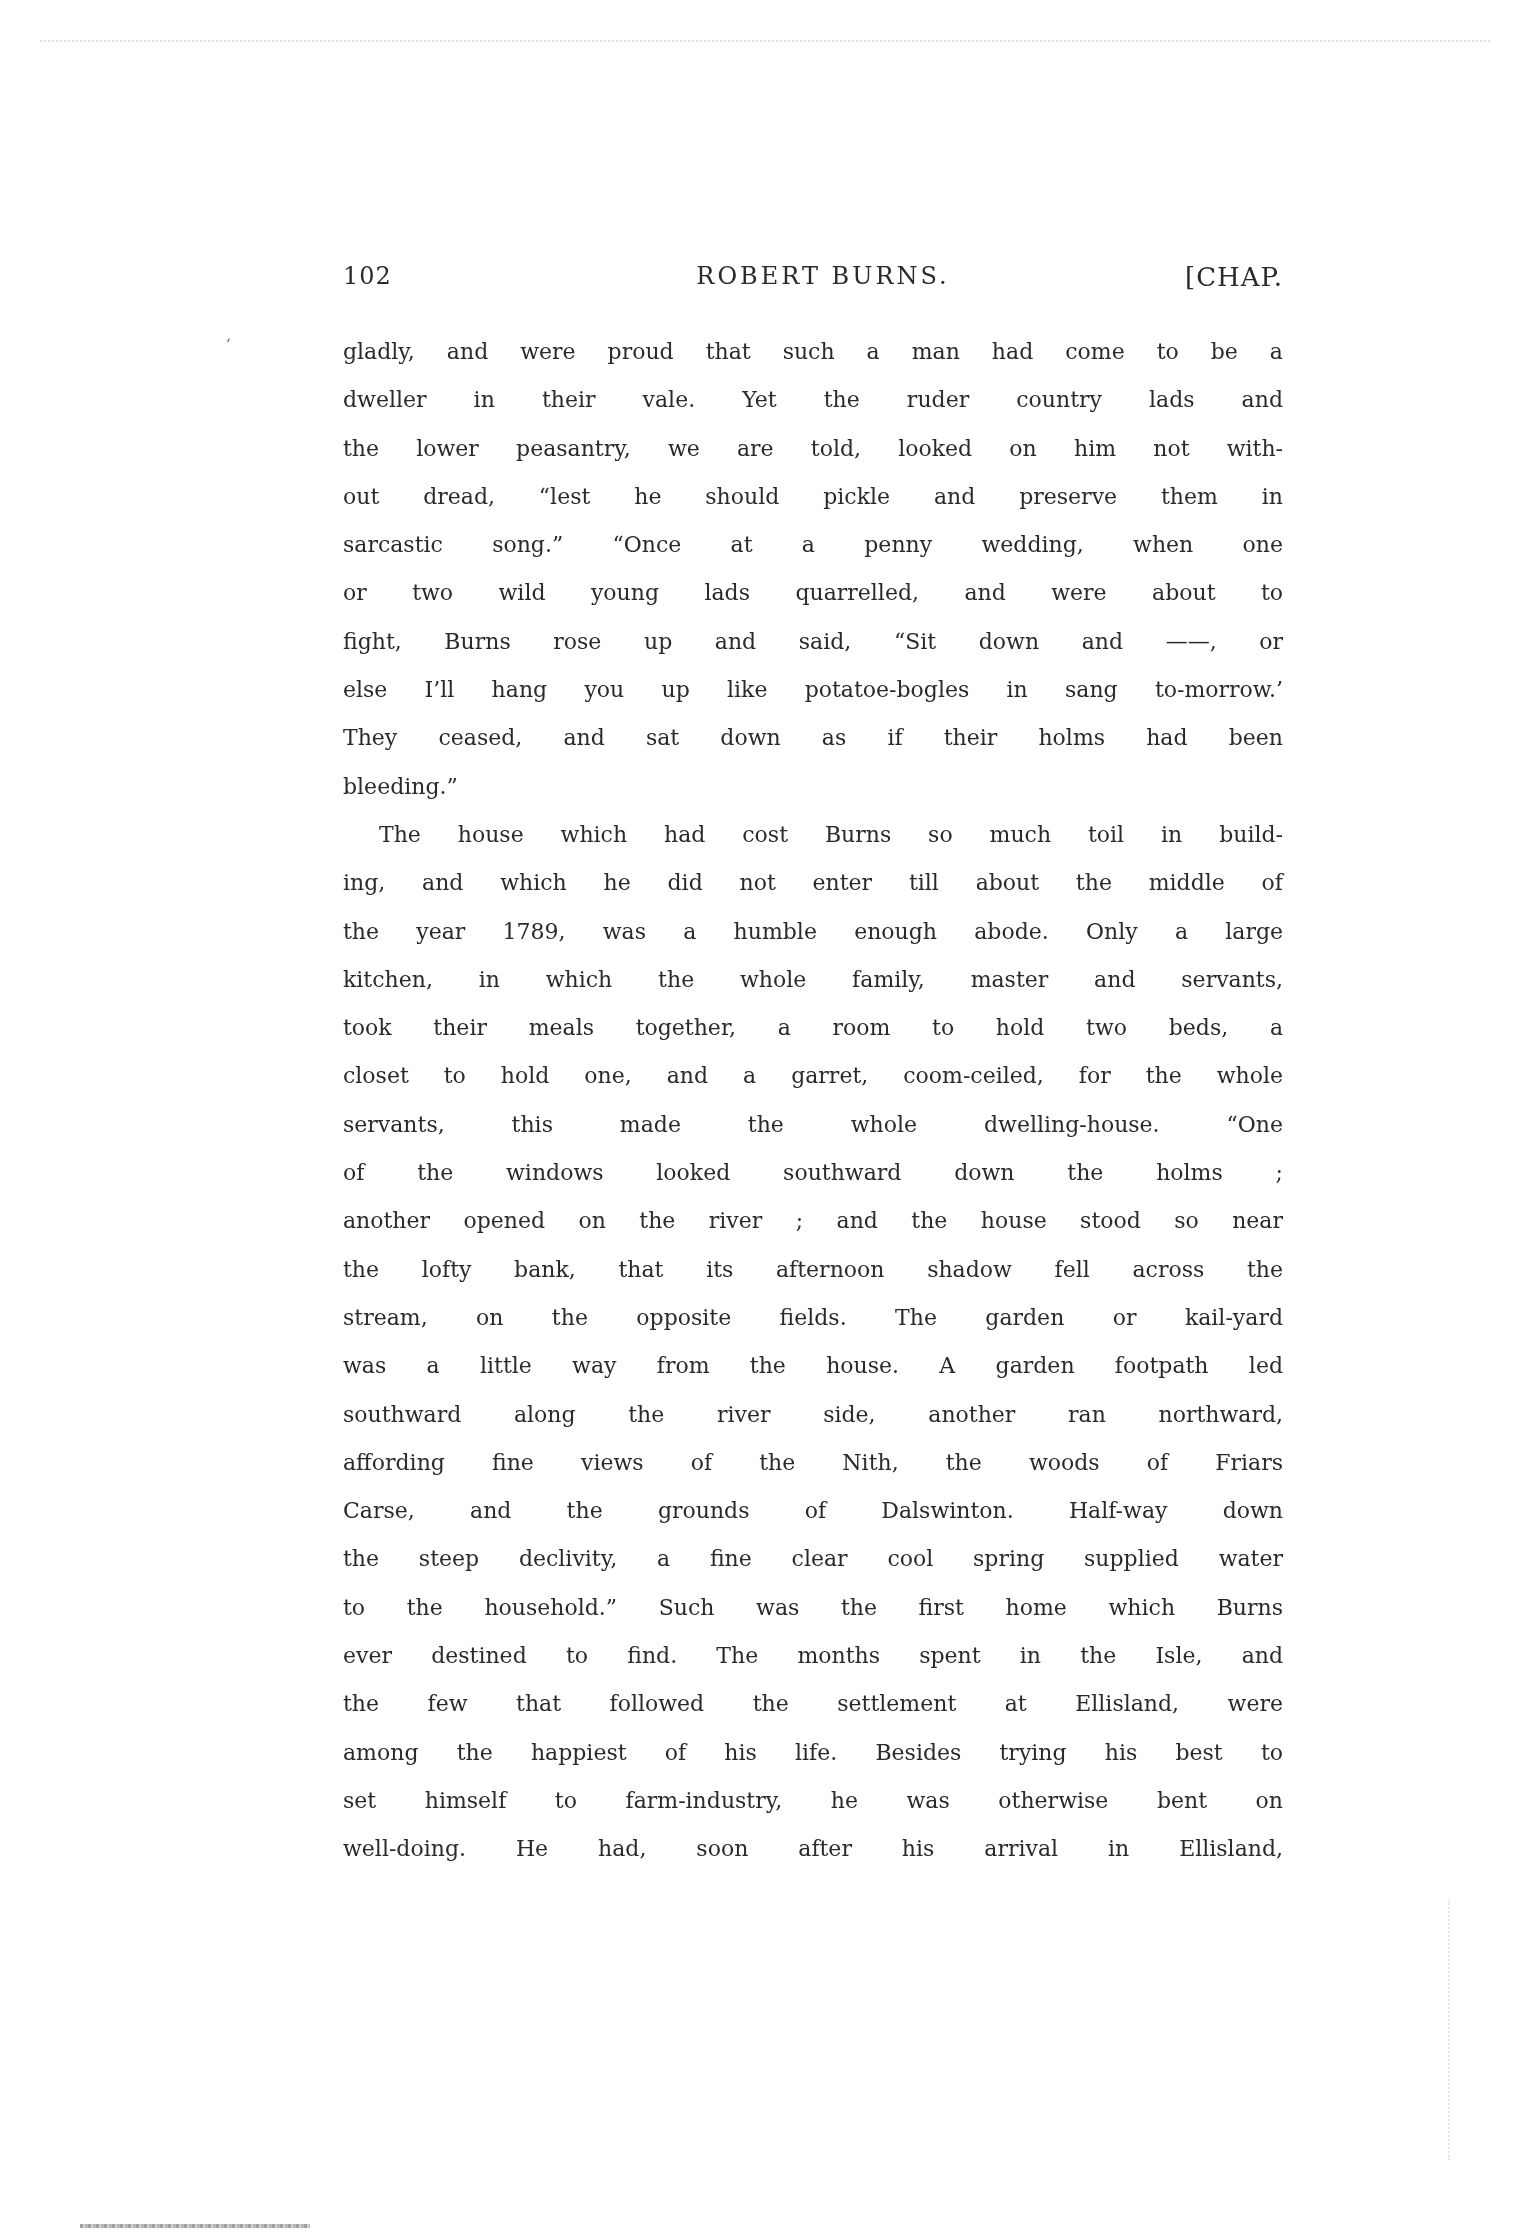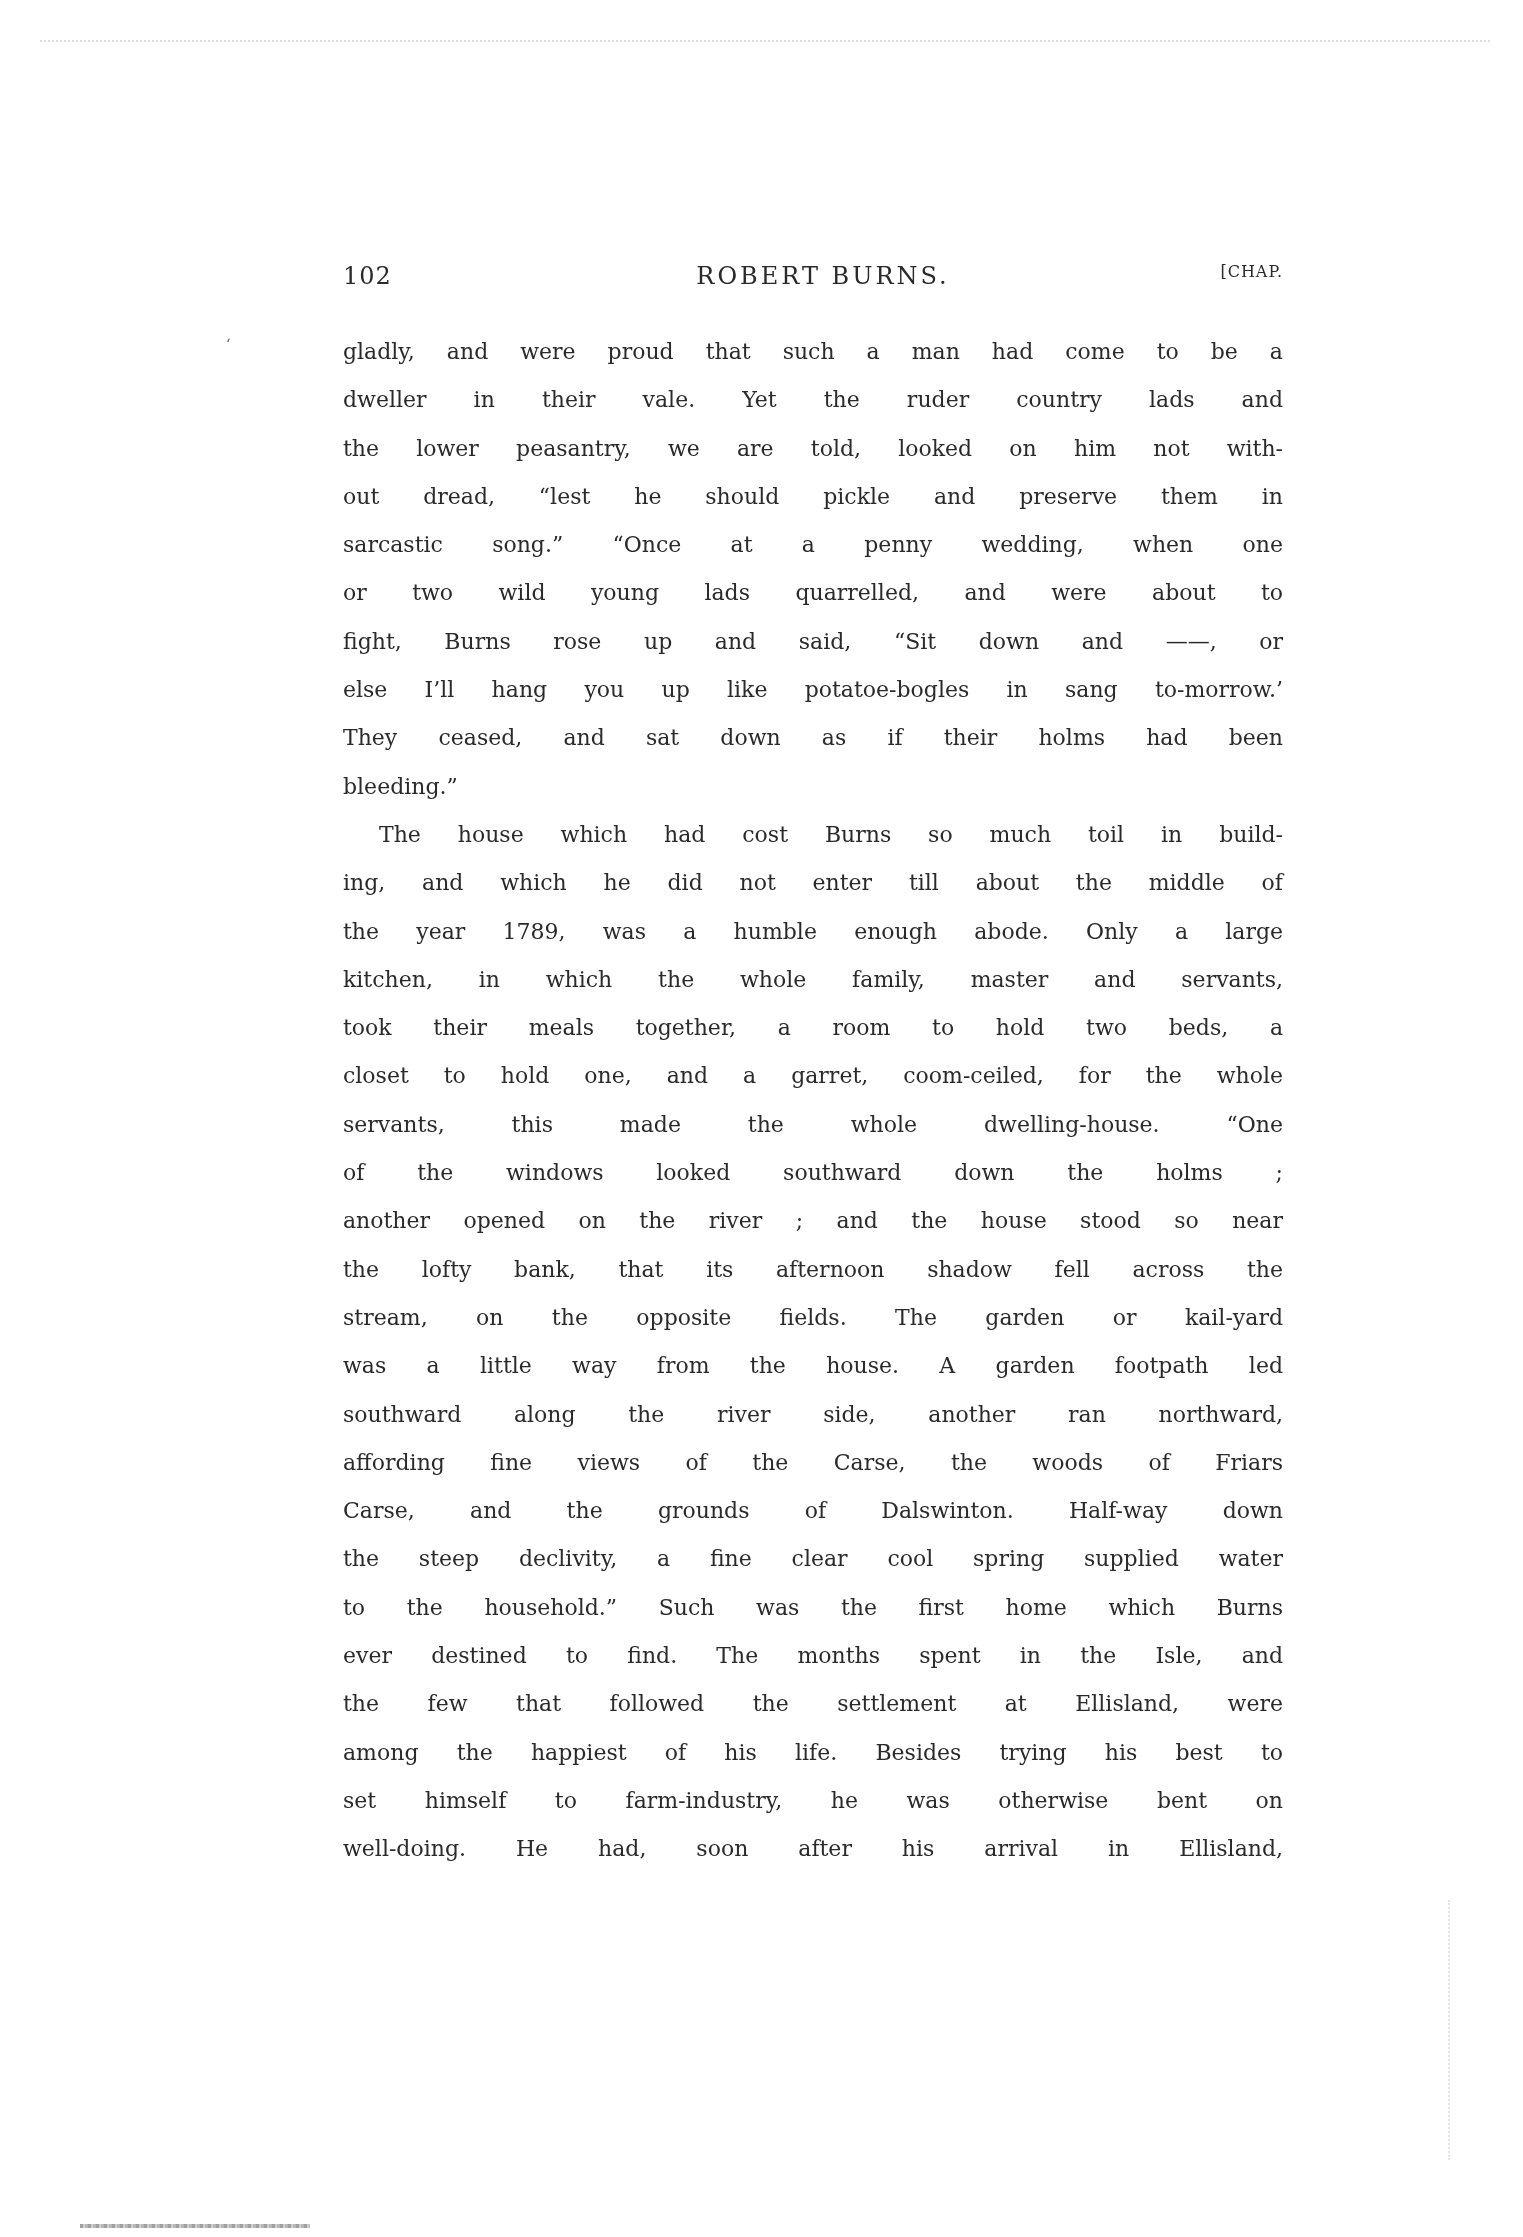"[CHAP." .header .chap { font-size: 16px -> 26px }
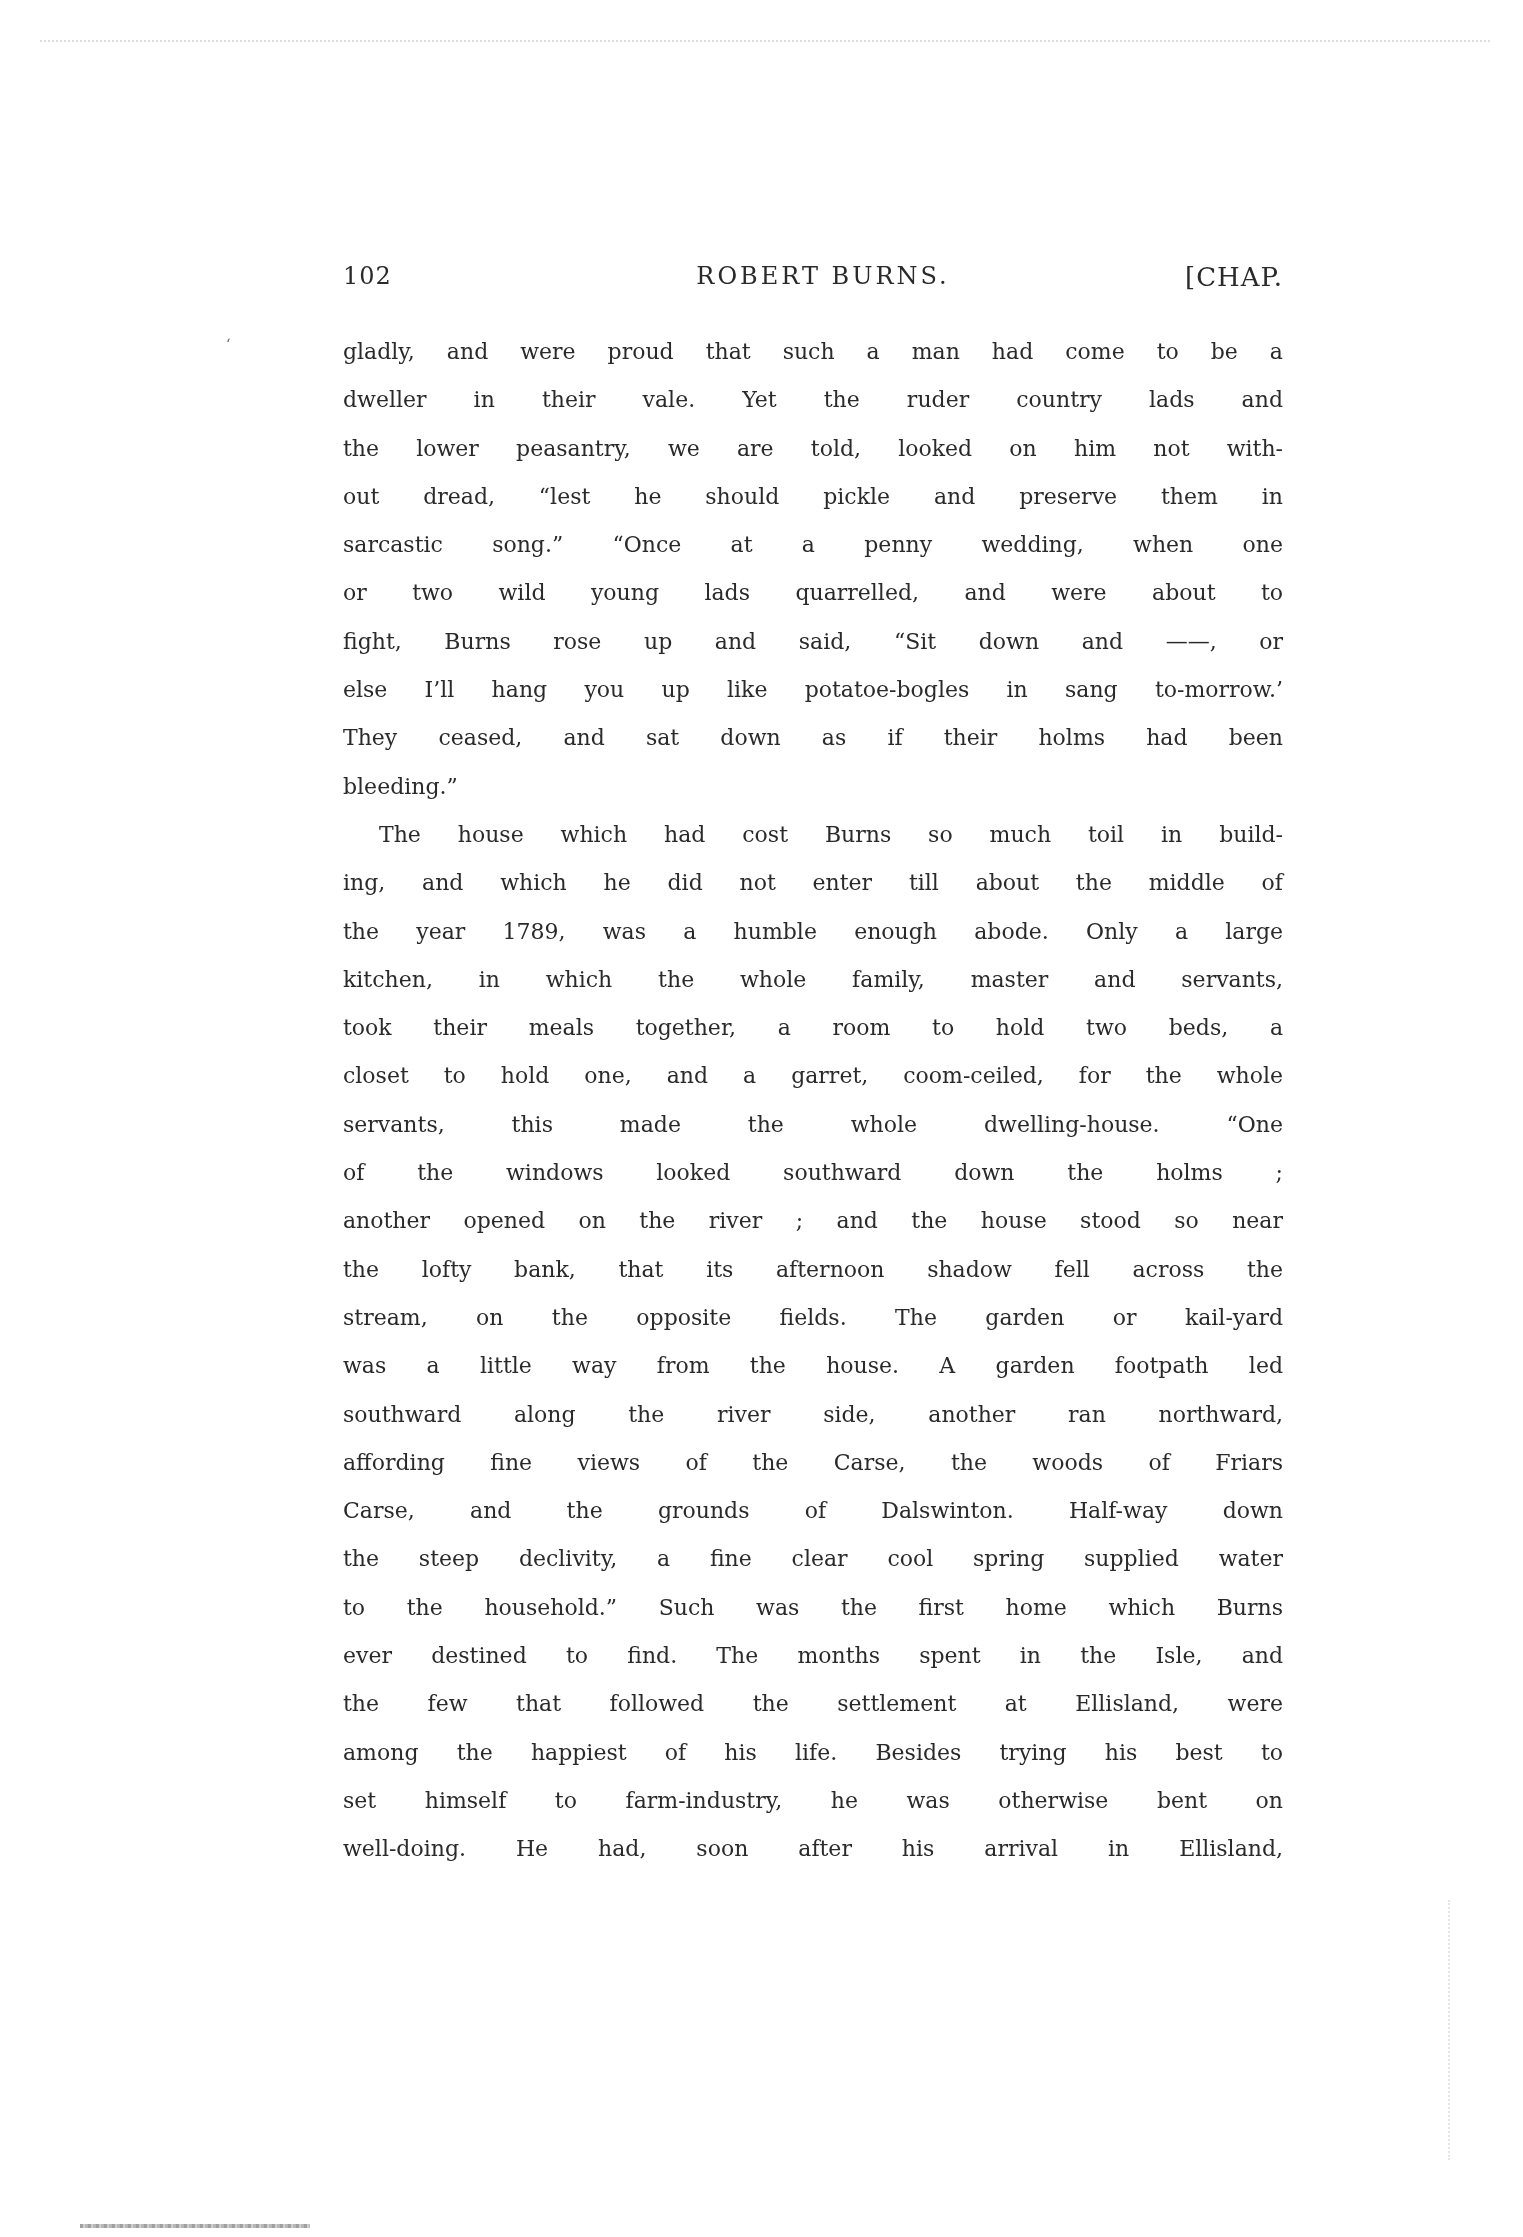"affording fine views of the" span.line { text: Carse -> Nith }
